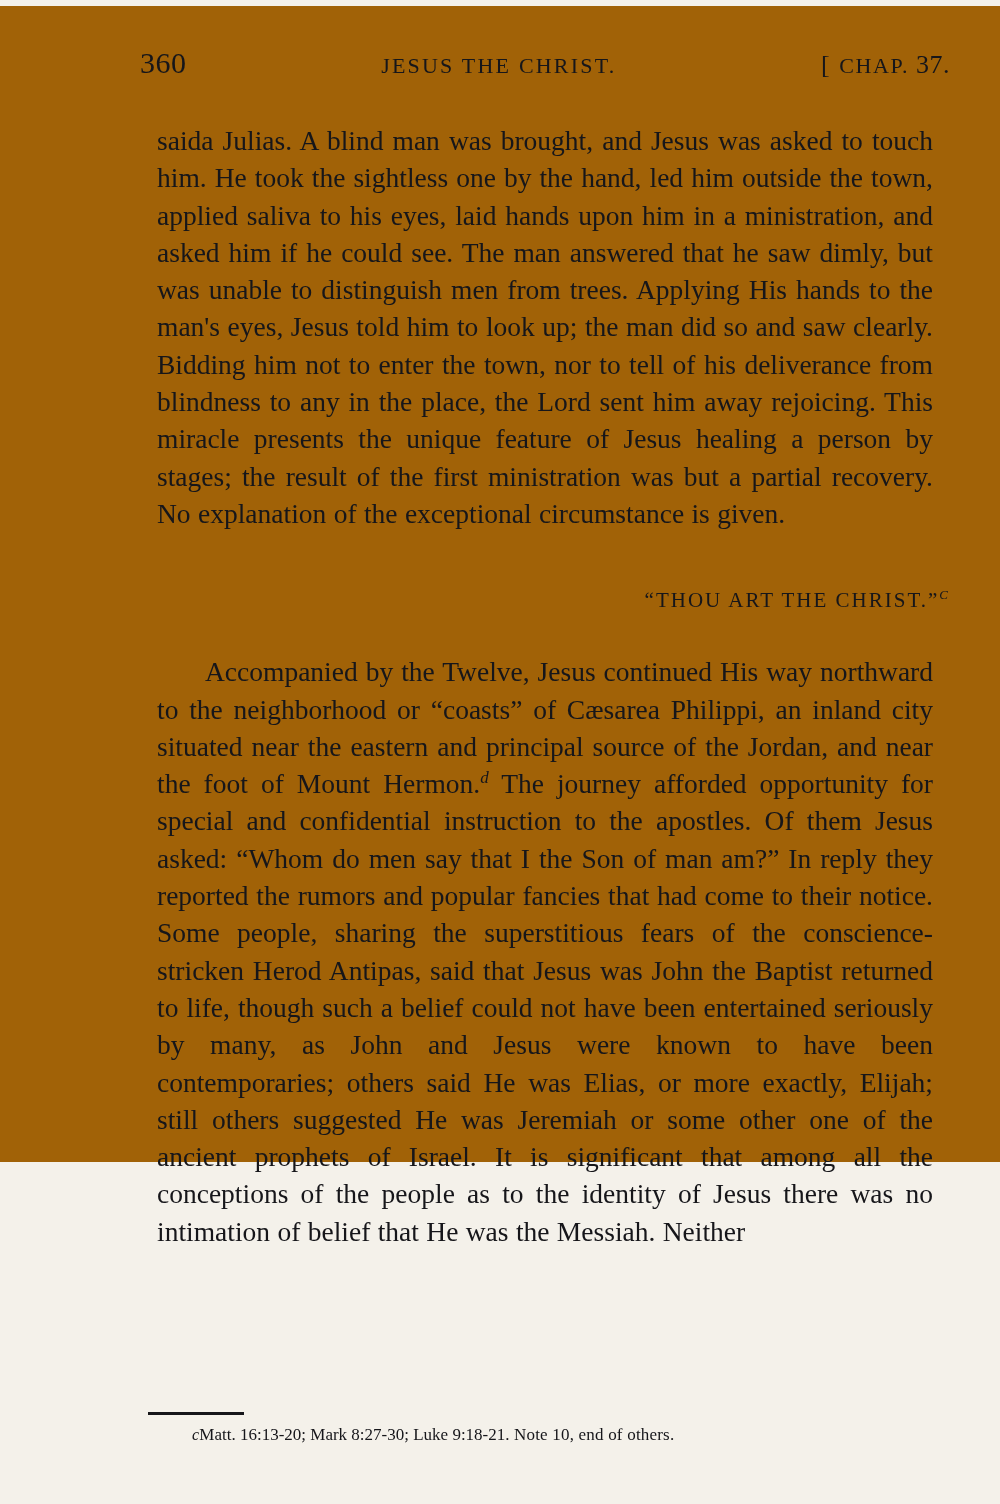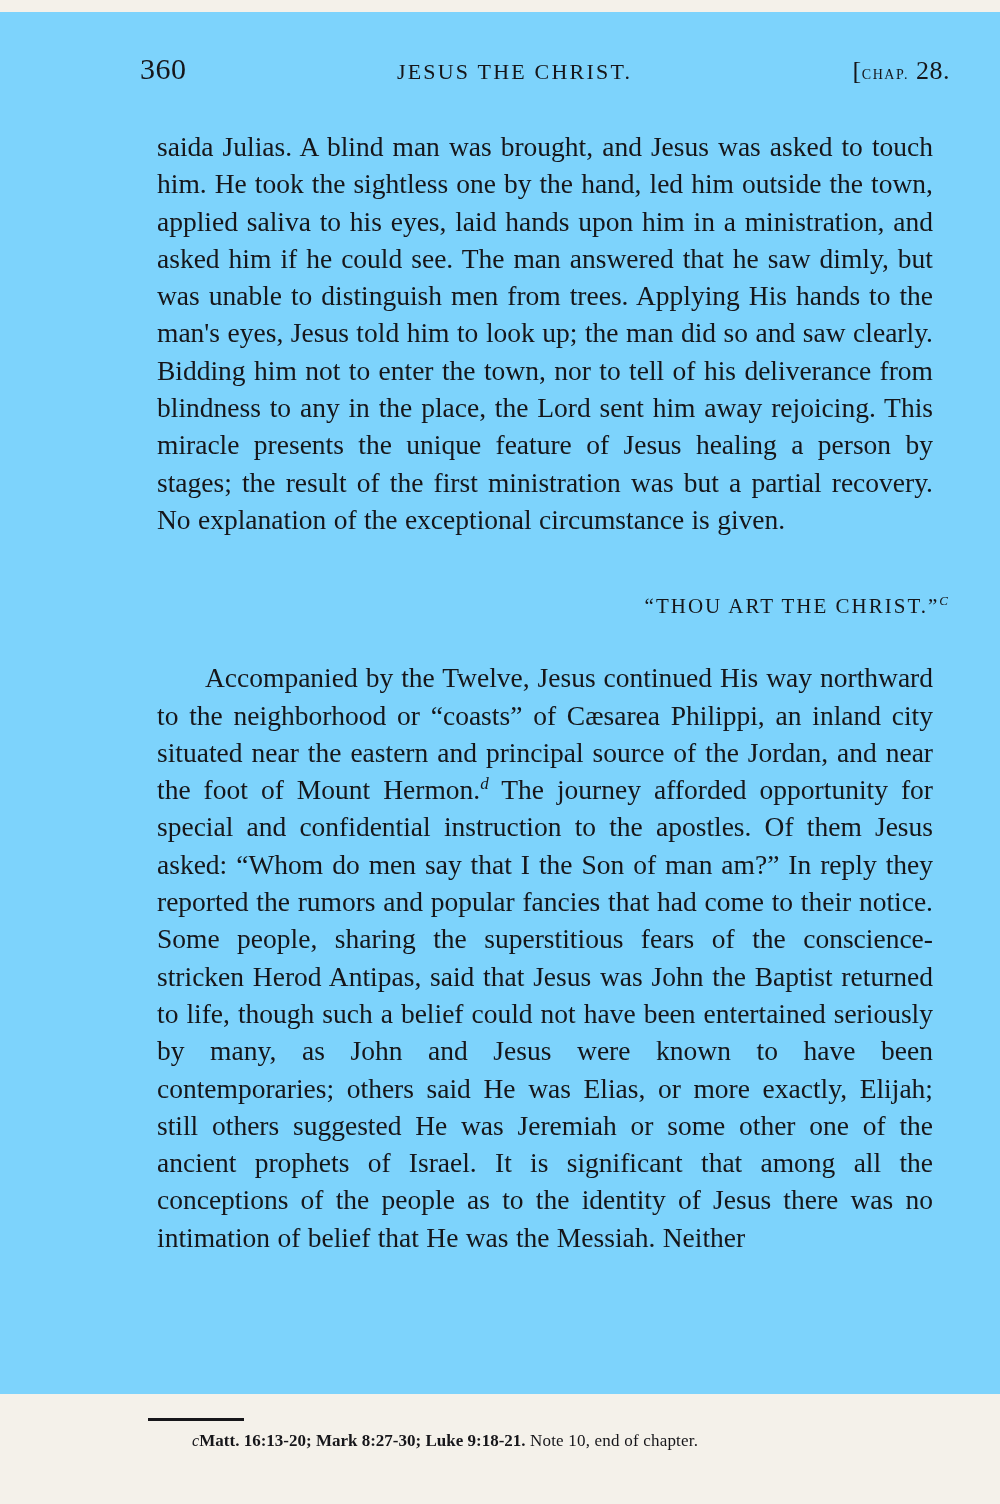"360" .page { background: #7dd3fc -> #a16207; height: 1382px -> 1156px; top: 12px -> 6px }
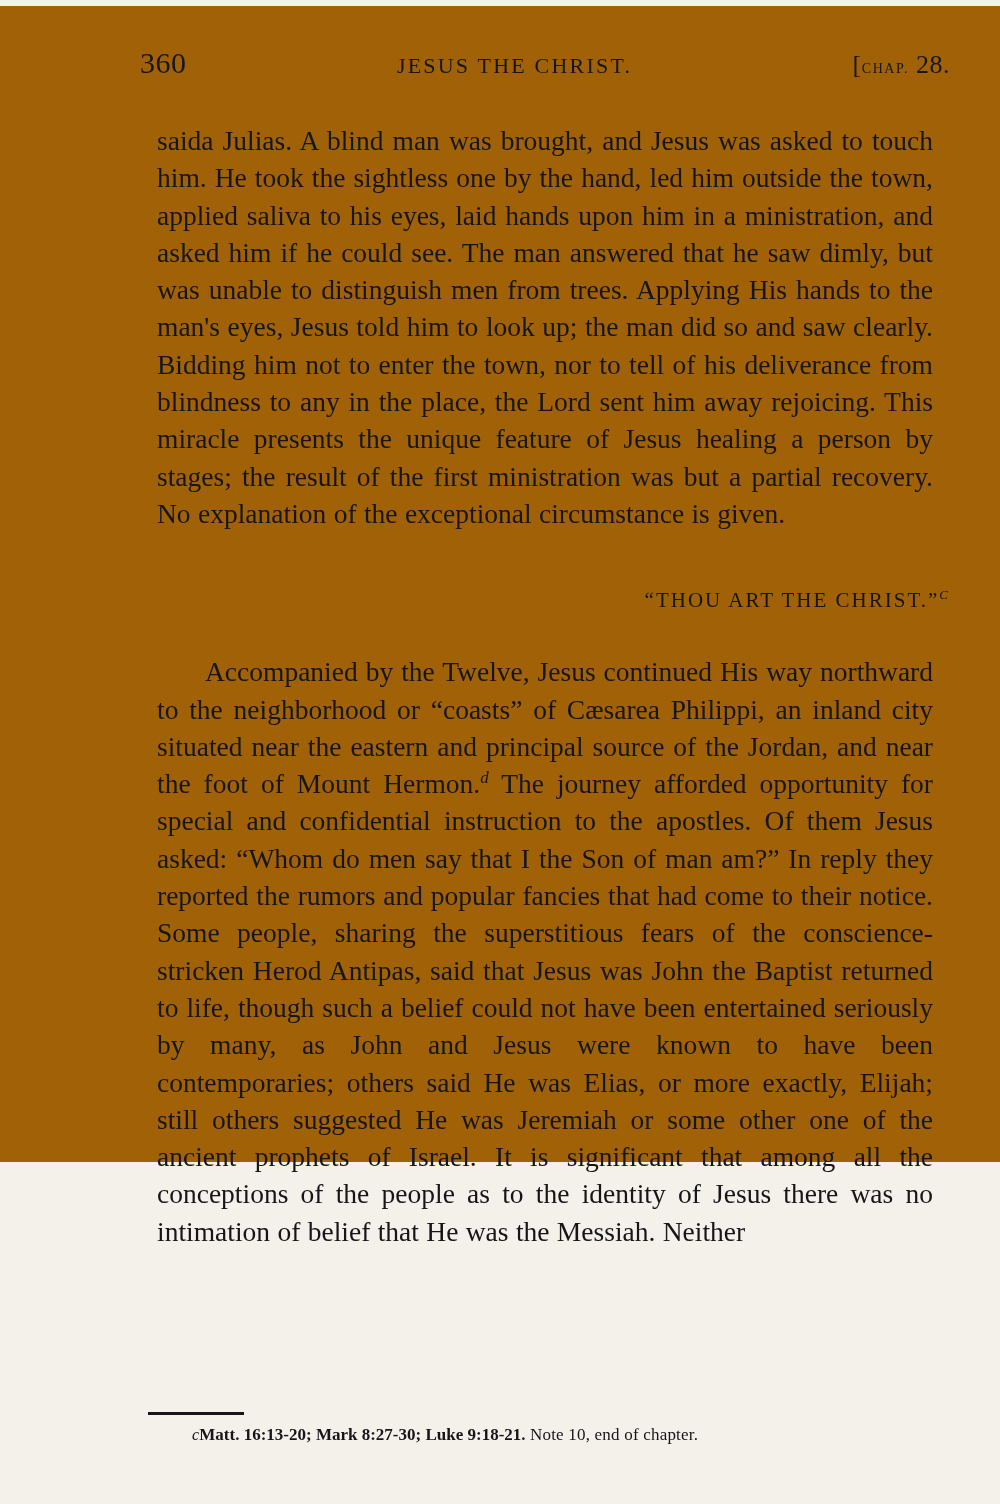"CHAP." .chap-ref .sc { font-size: 14px -> 22px; margin-left: none -> 9px }
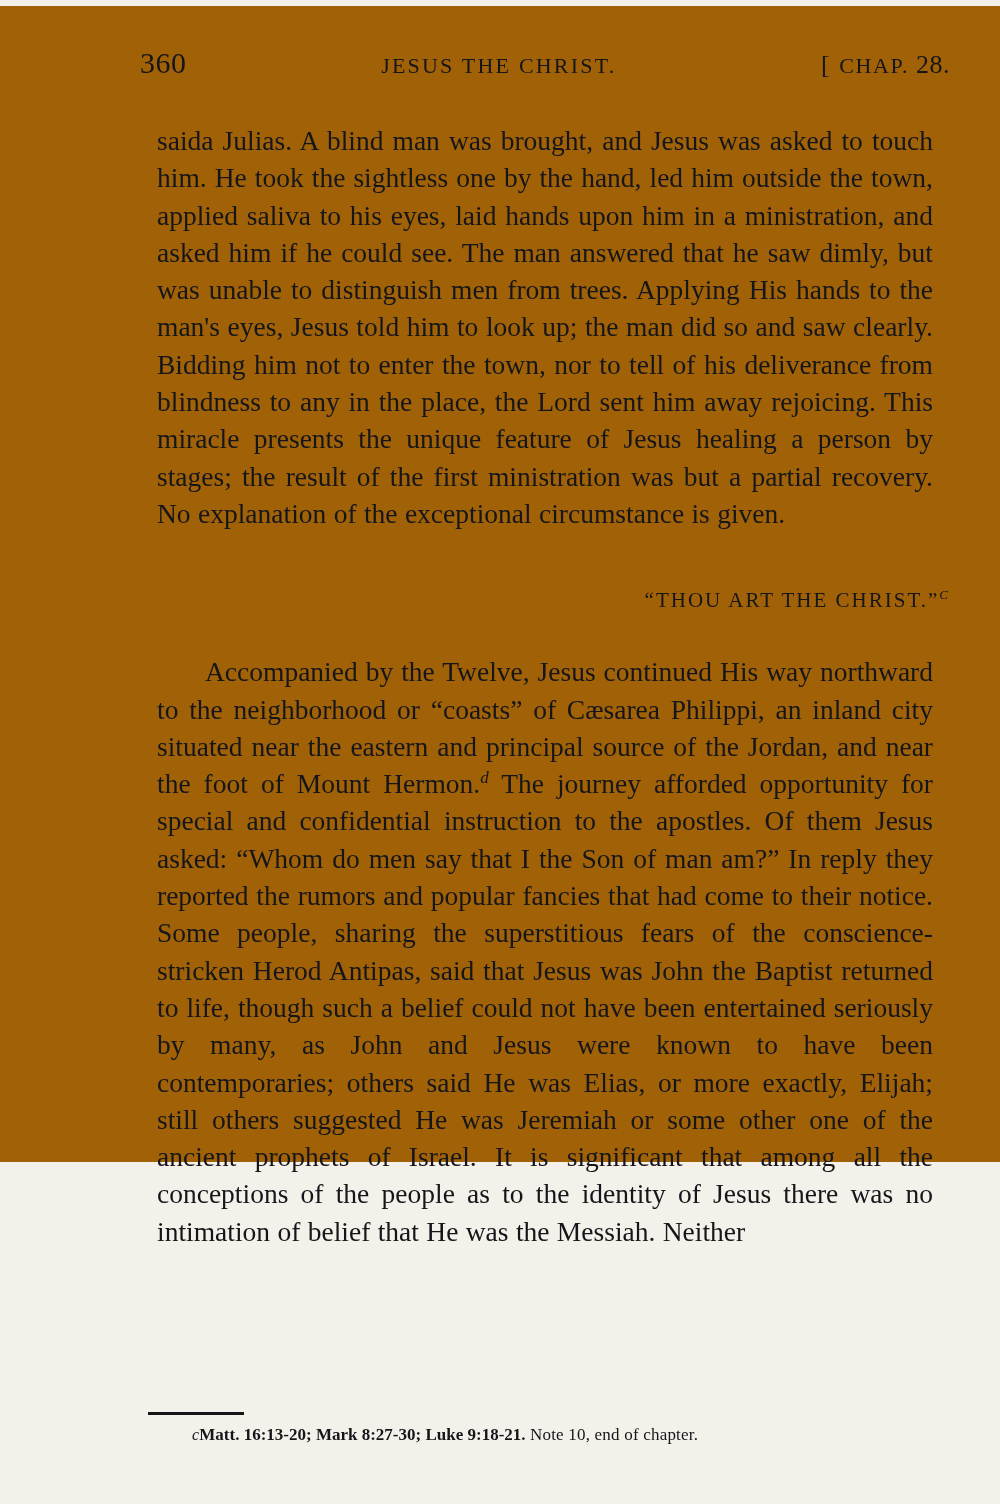"28." span { text: 28 -> 37 }
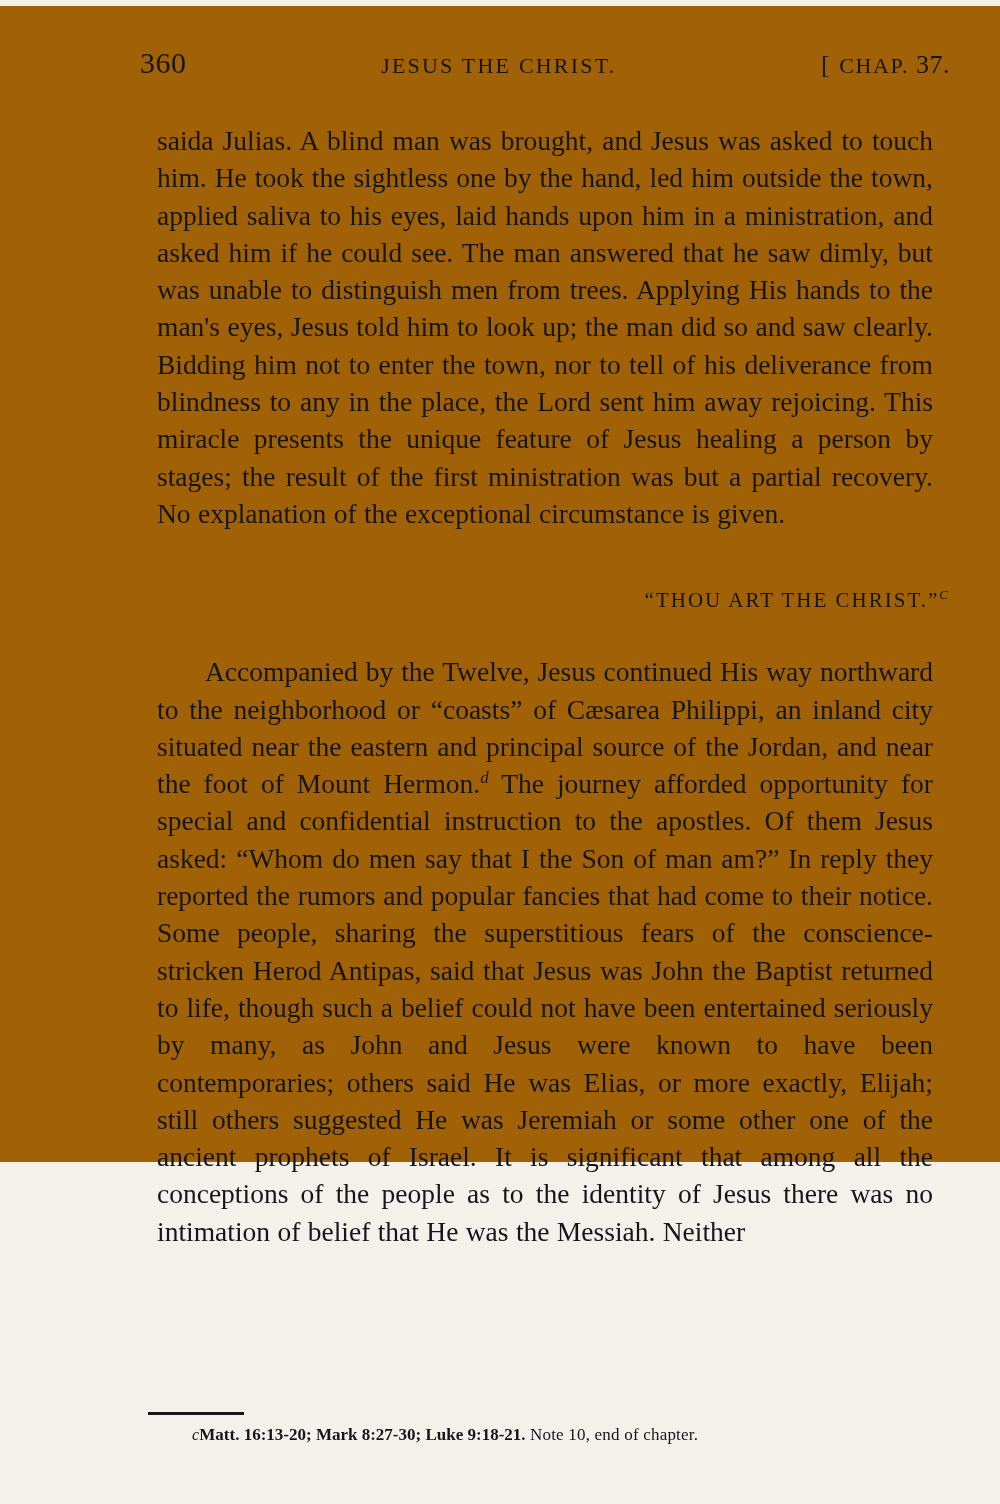"Matt. 16:13-20; Mark 8:27-30; Luke" .fn-line .bold { font-weight: bold -> normal }
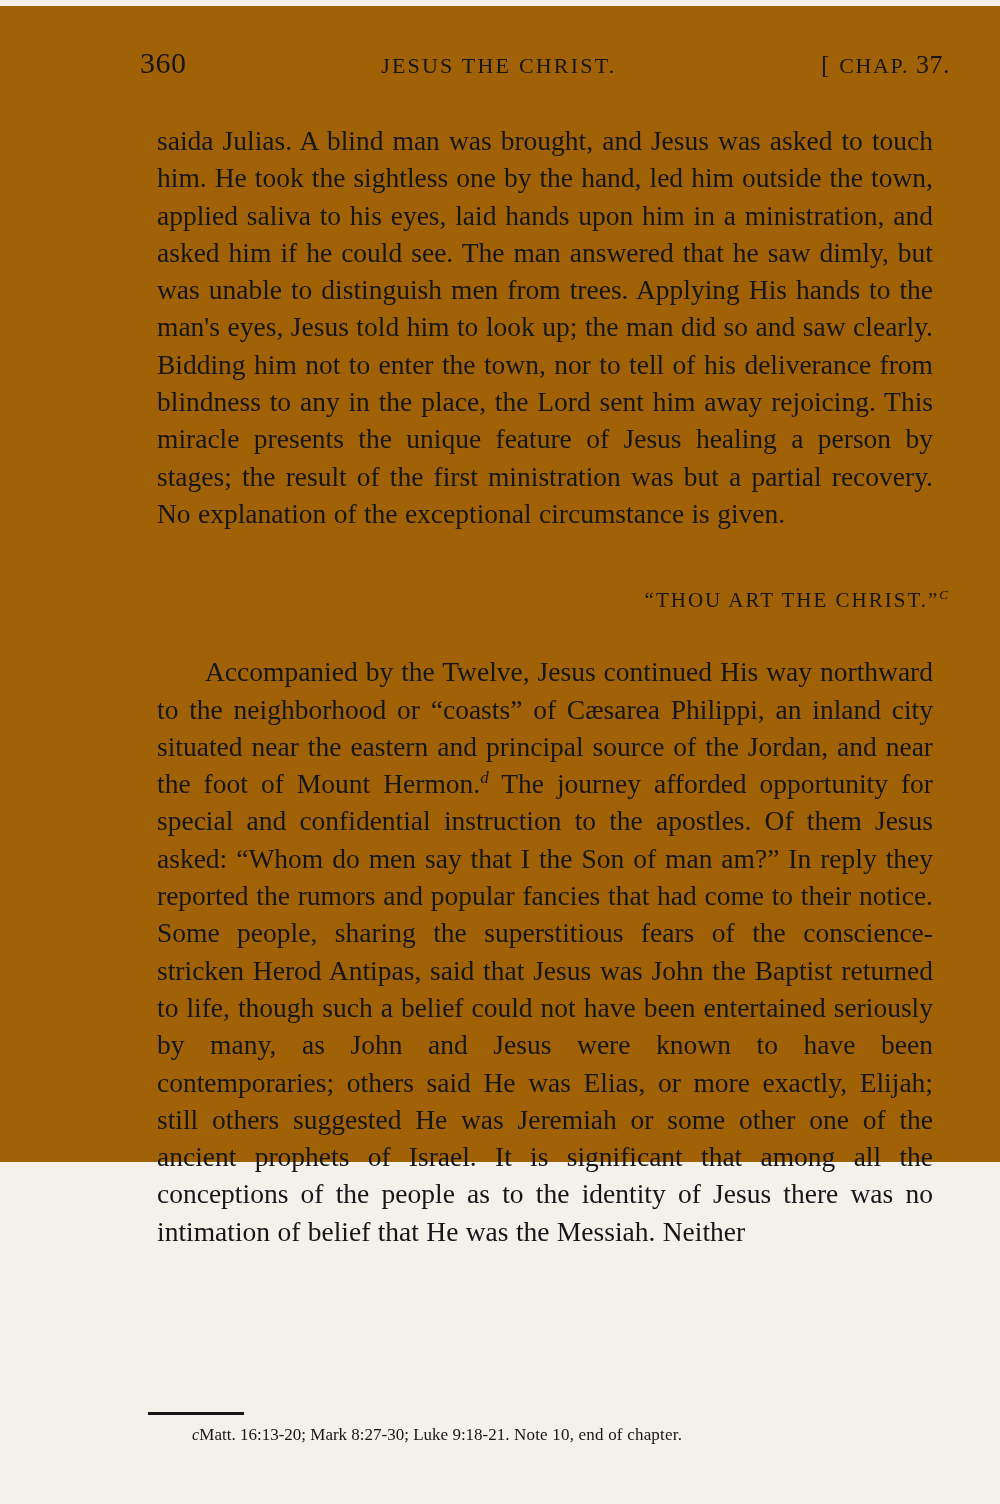"Note 10, end of chapter." span { text: chapter -> others }
